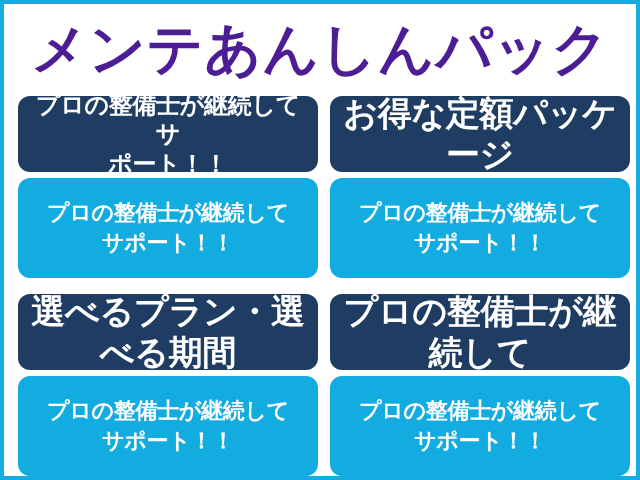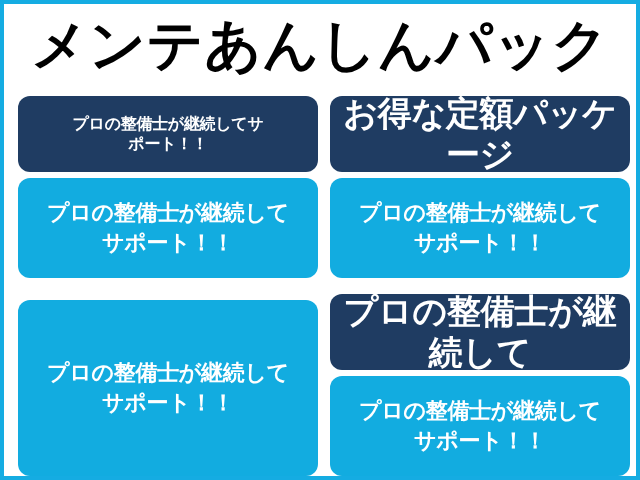"メンテあんしんパック" .banner-title { color: #000000 -> #4c1d95; font-family: Liberation Mono, monospace -> none }
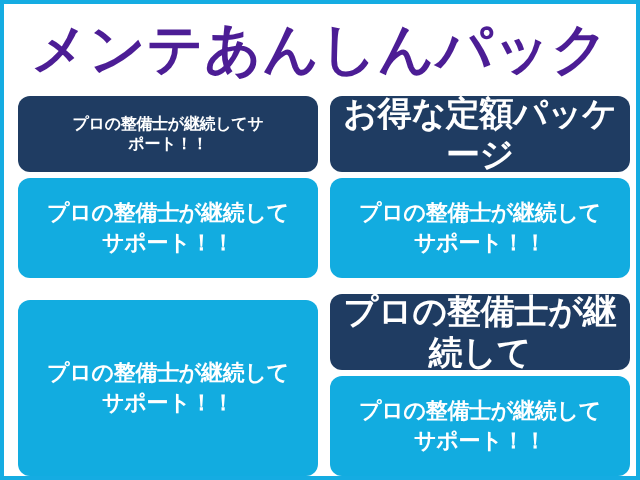"プロの整備士が継続してサ" .card-header.two-line { font-size: 16px -> 24px }
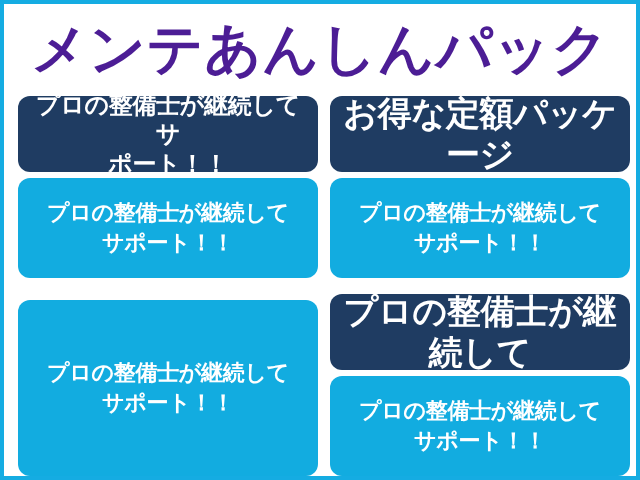"選べるプラン・選べる期間" div.card-header { html: none -> <div>選べるプラン・選べる期間</div> }
